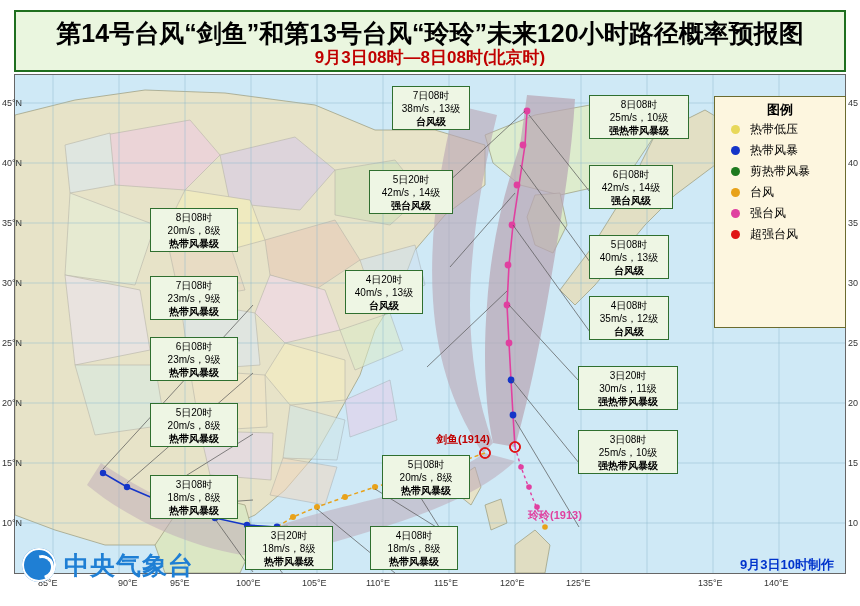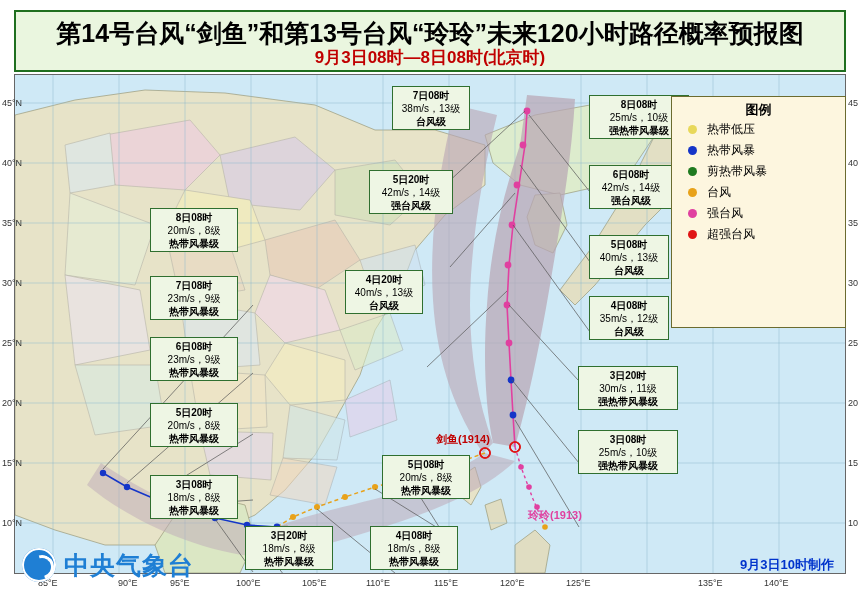"7日08时" .callout .l1 { font-weight: bold -> normal }
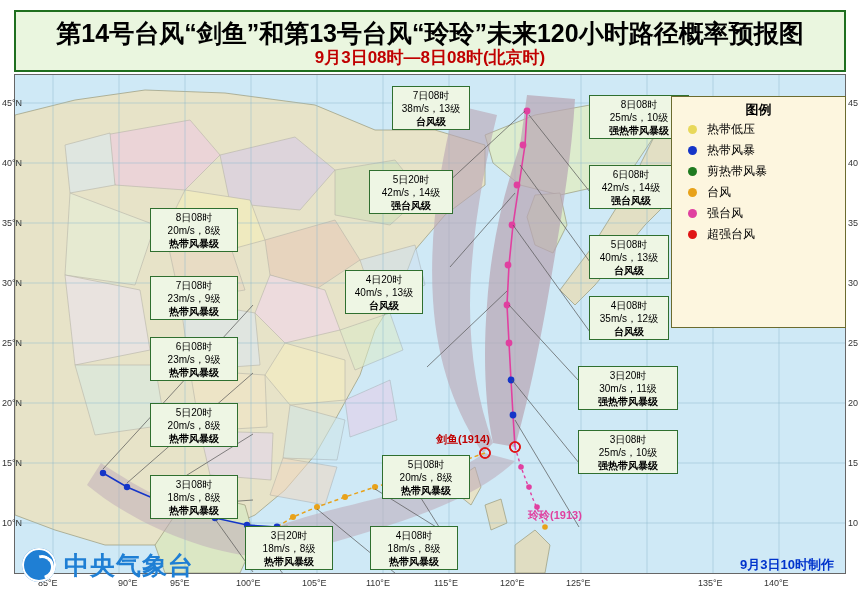"图例" .legend { width: 175px -> 132px }
